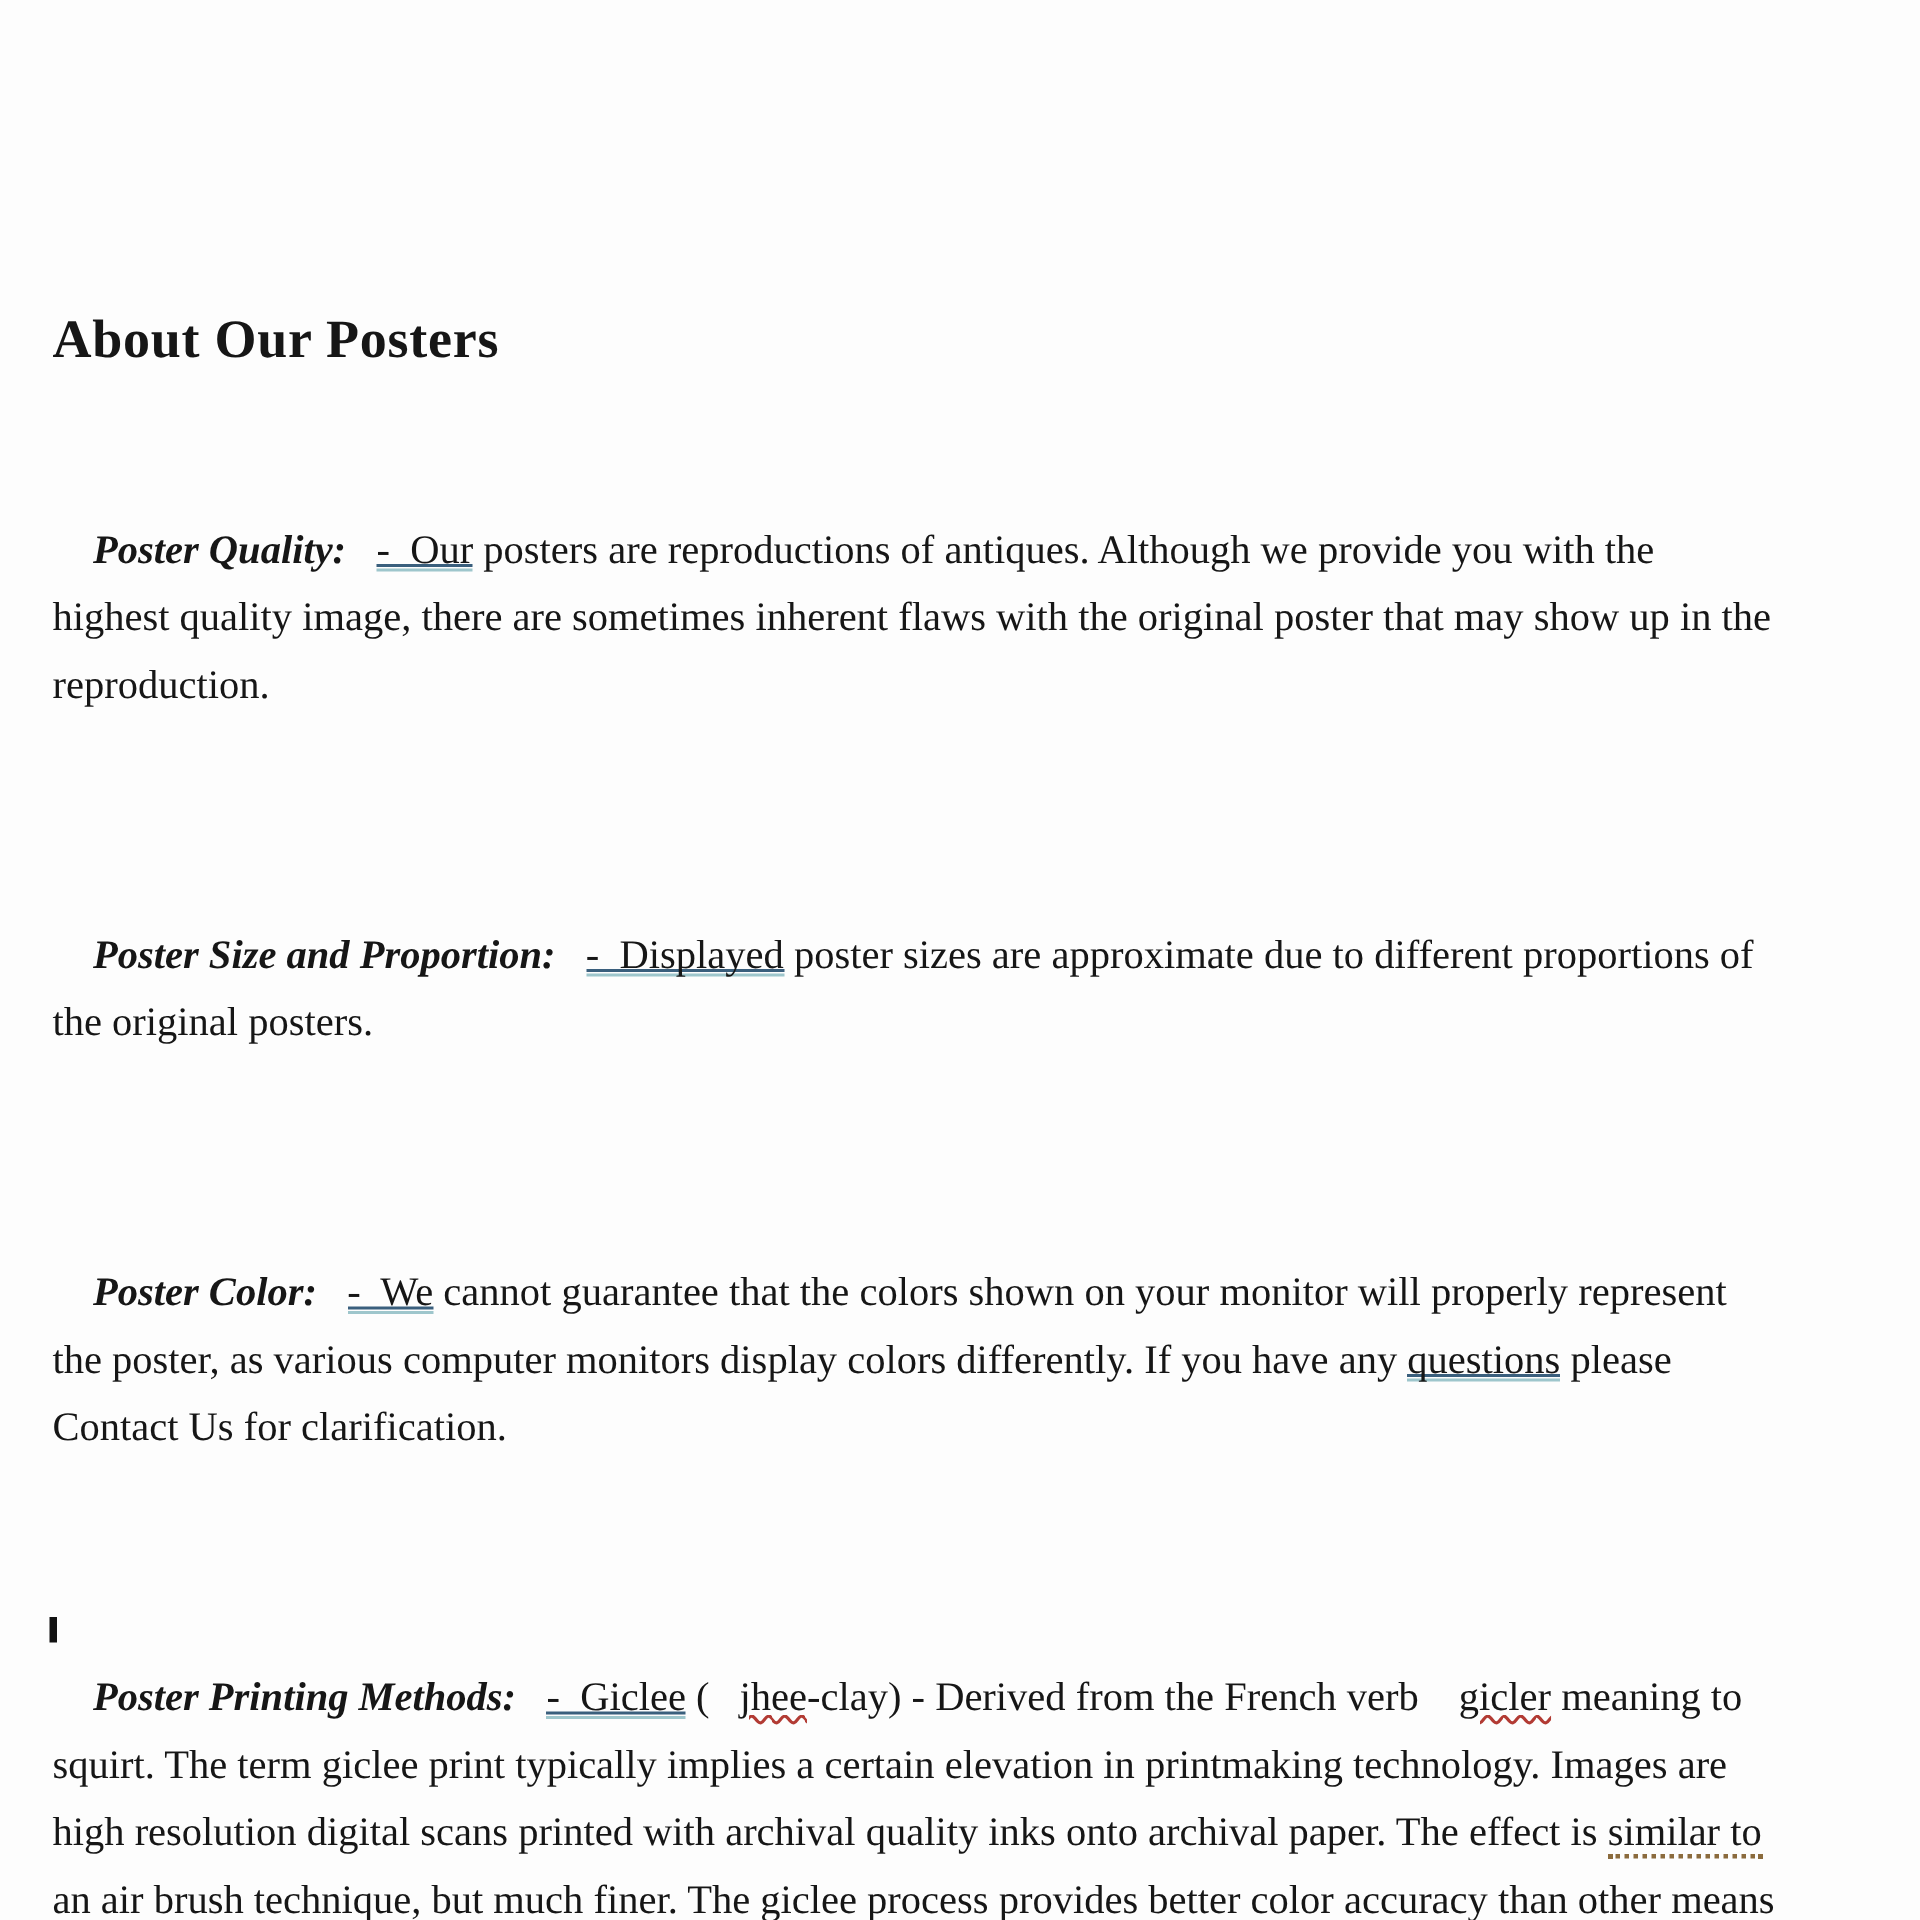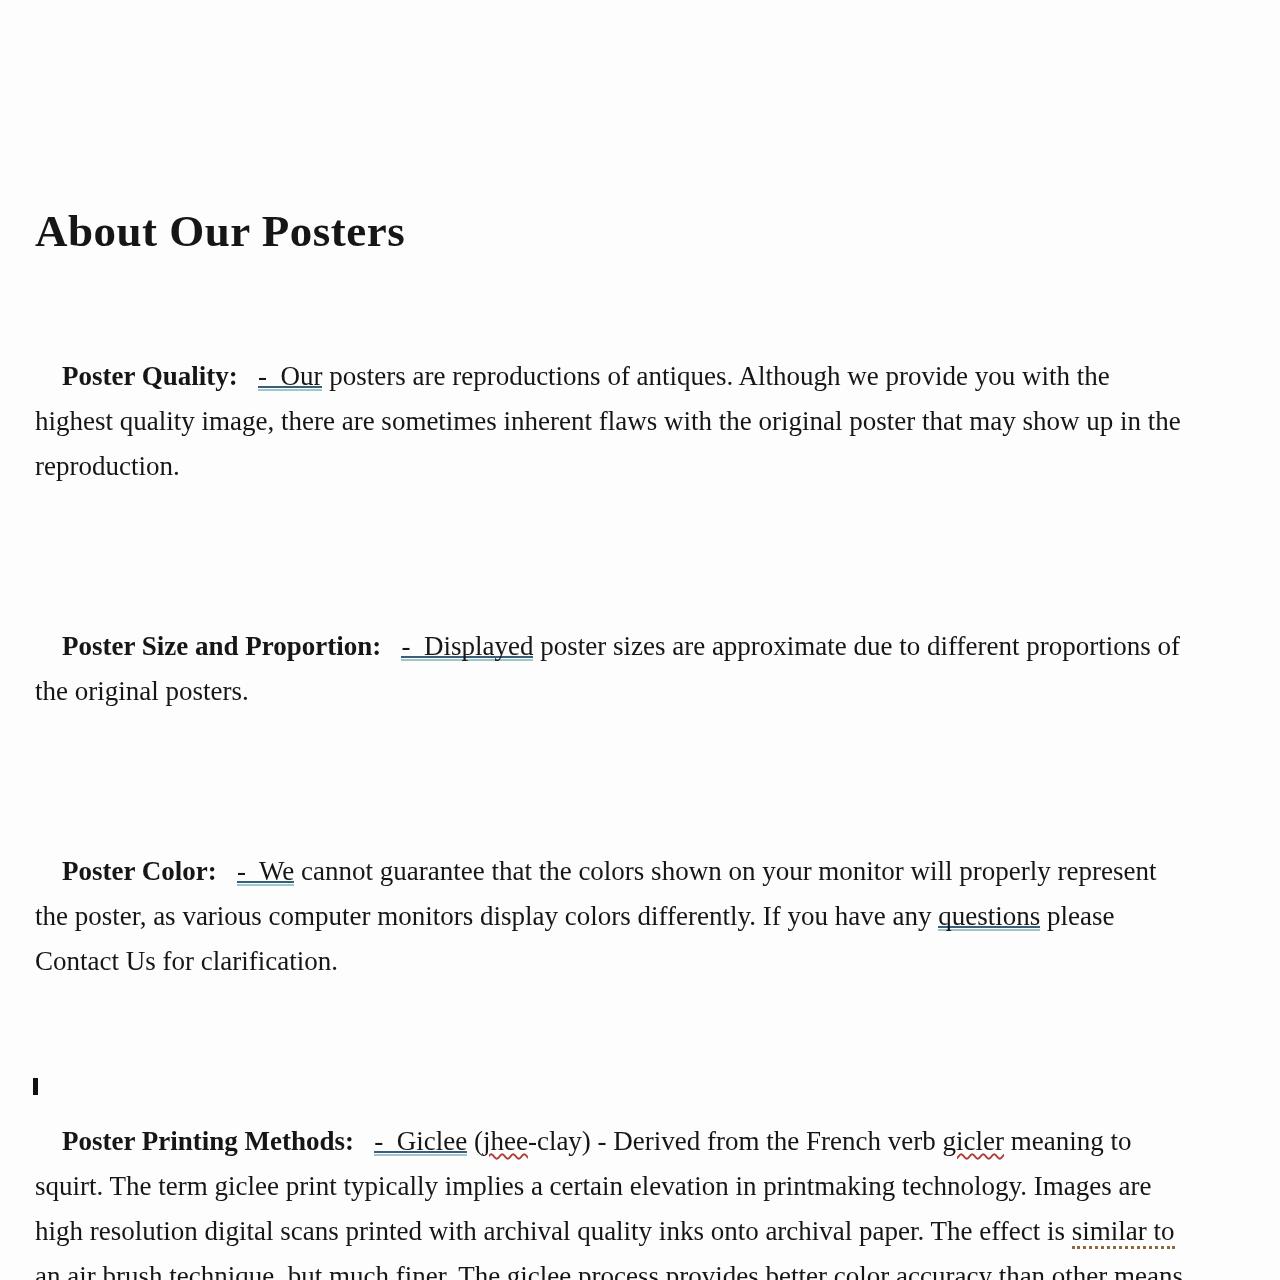"About Our Posters" .title { font-size: 45px -> 36px }
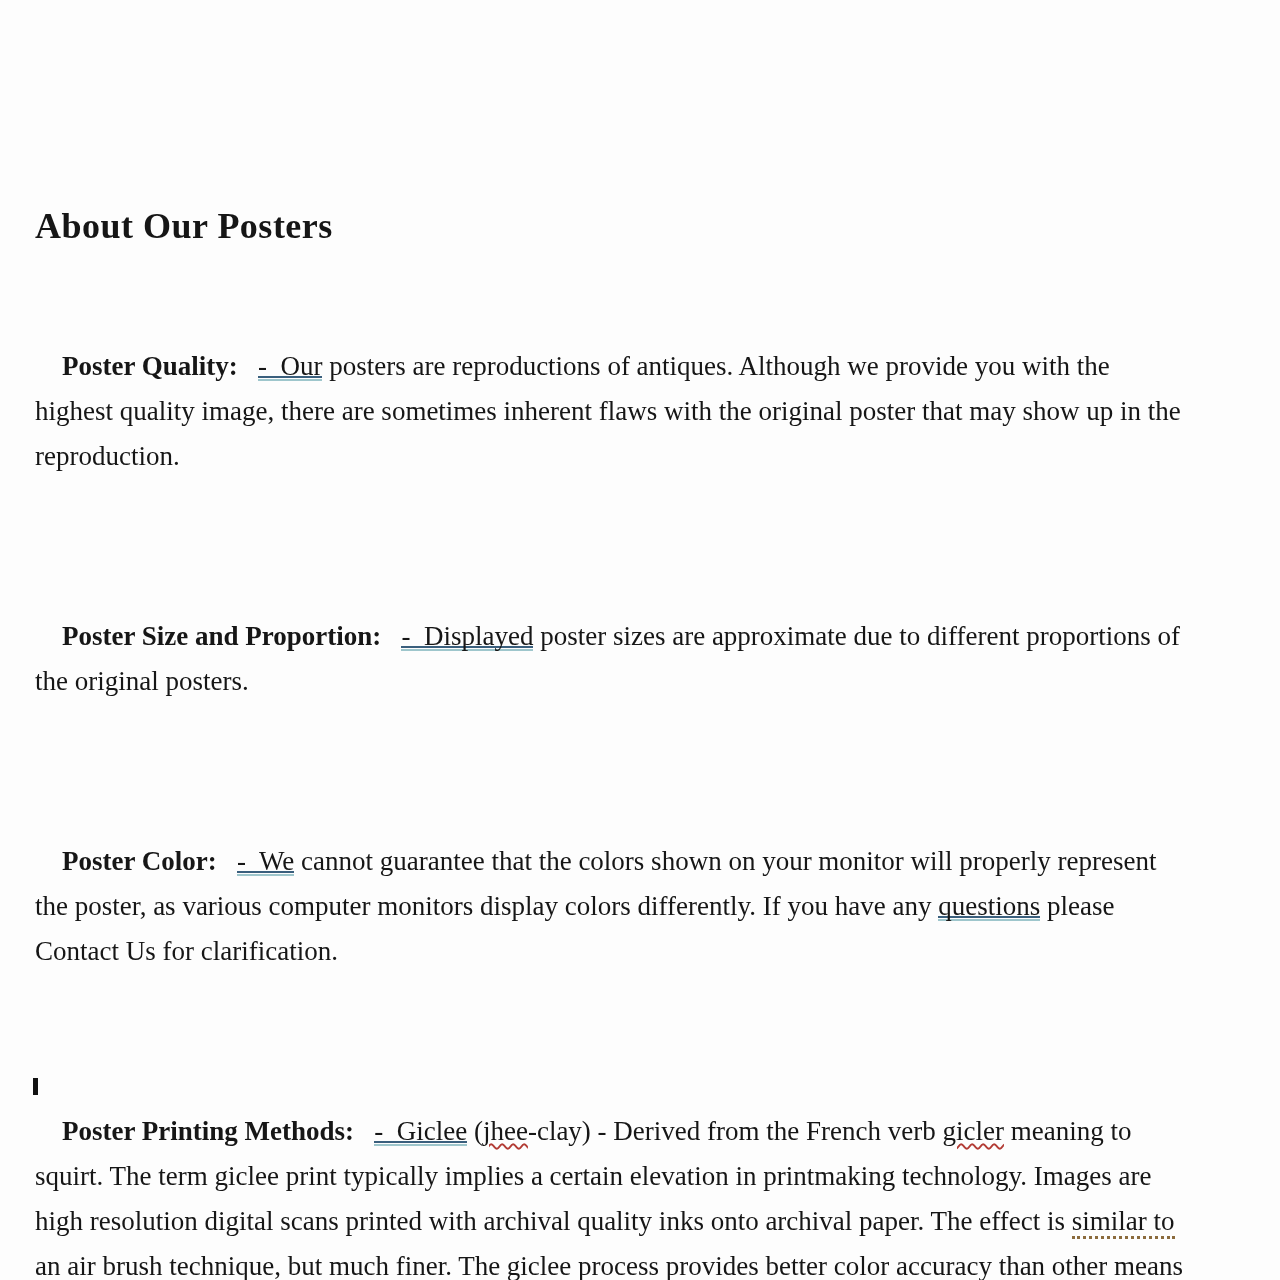"Poster Quality:" .b { font-style: none -> italic }
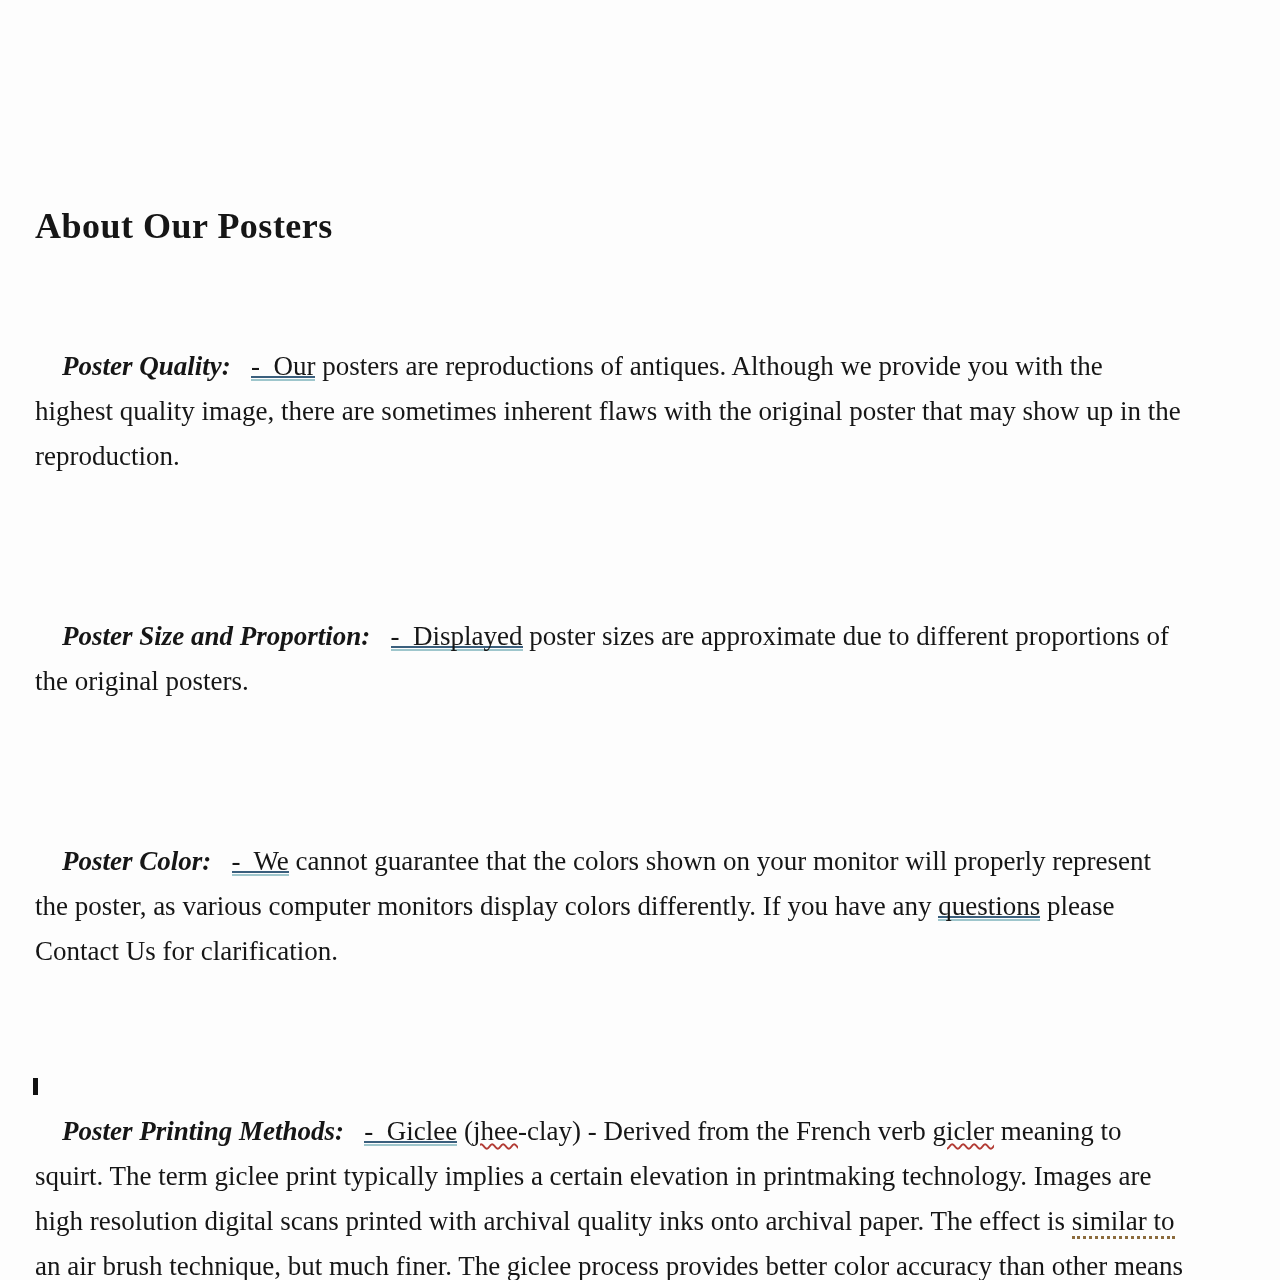"jhee" .wavy { margin-left: none -> 20px }
